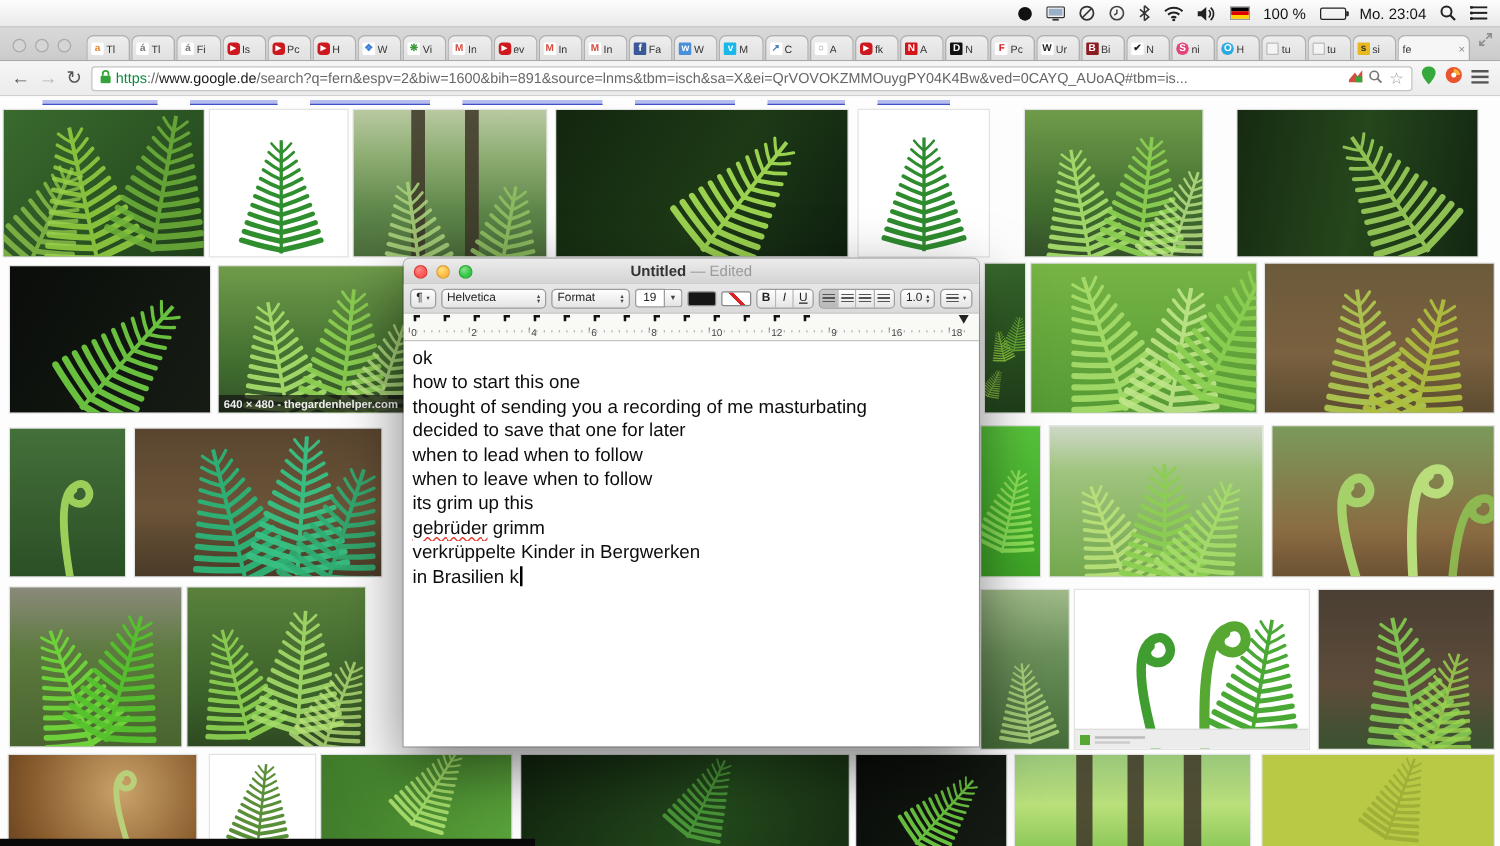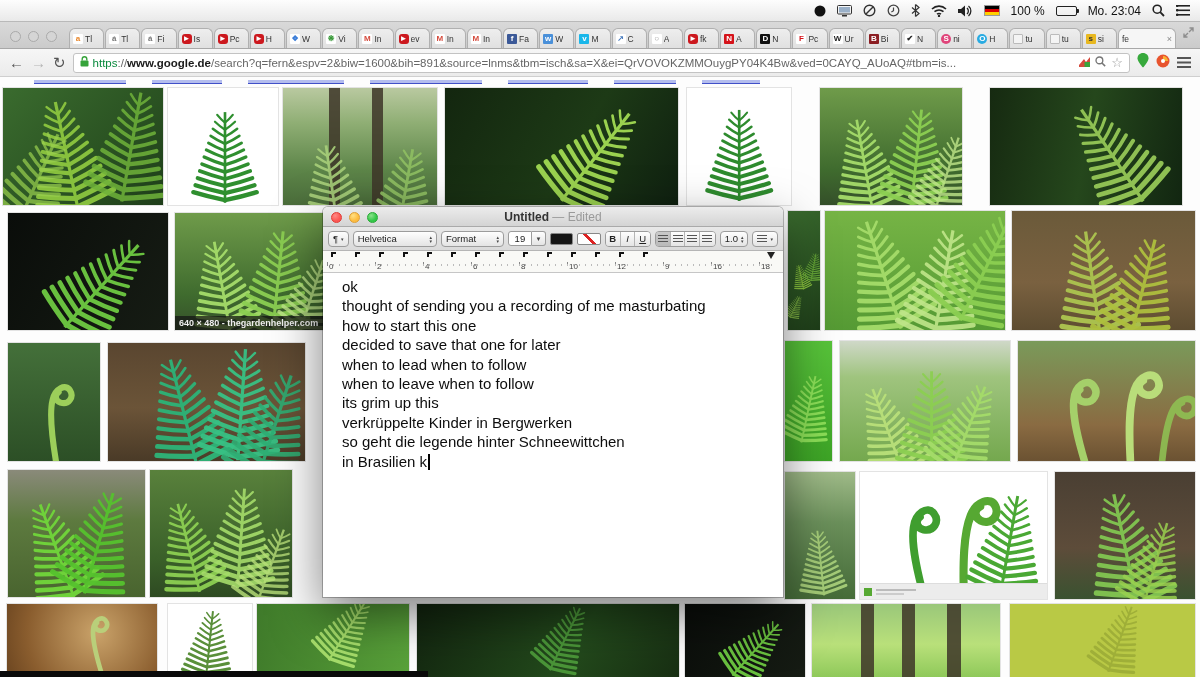"www.google.de" .u-host { font-weight: bold -> normal }
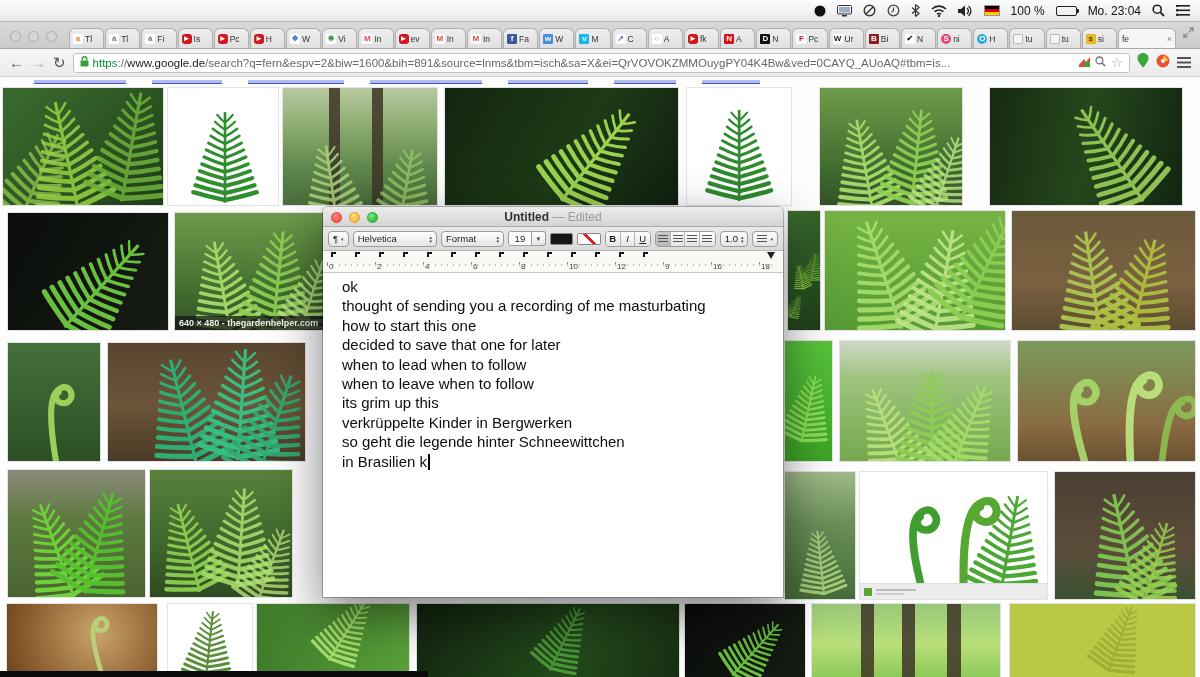"ok" .te-text { padding: 4px 19px -> 4px 7px }
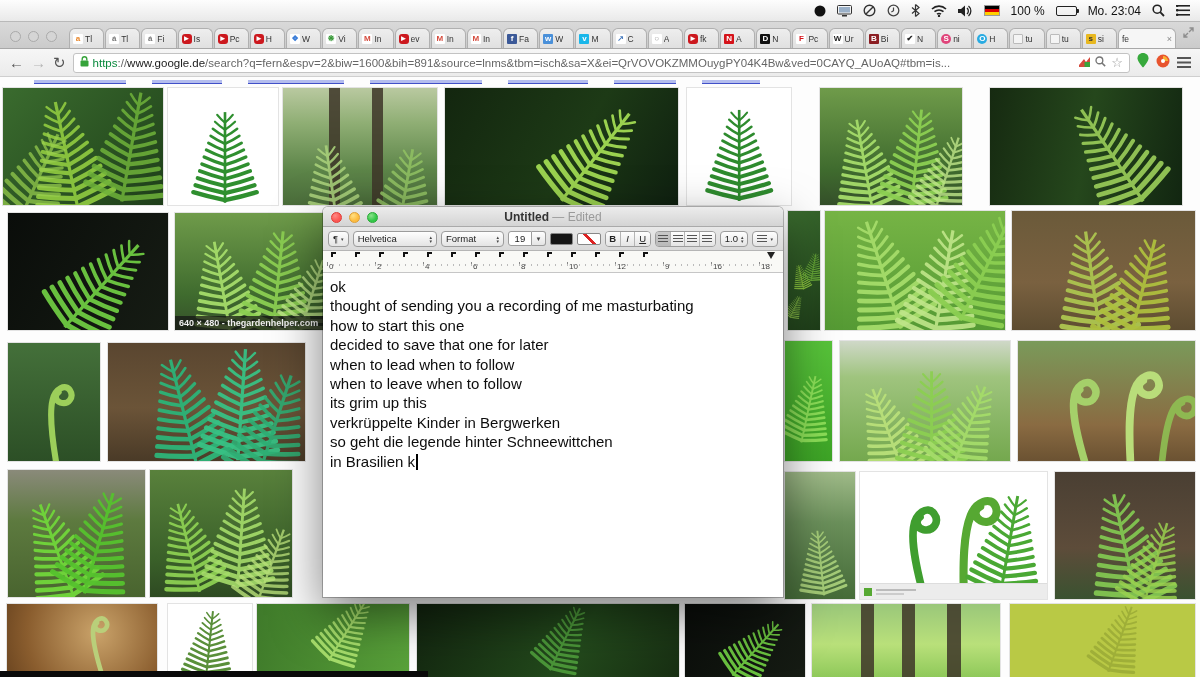"thought of sending you a" div { order: before "how to start this one" -> after "how to start this one" }
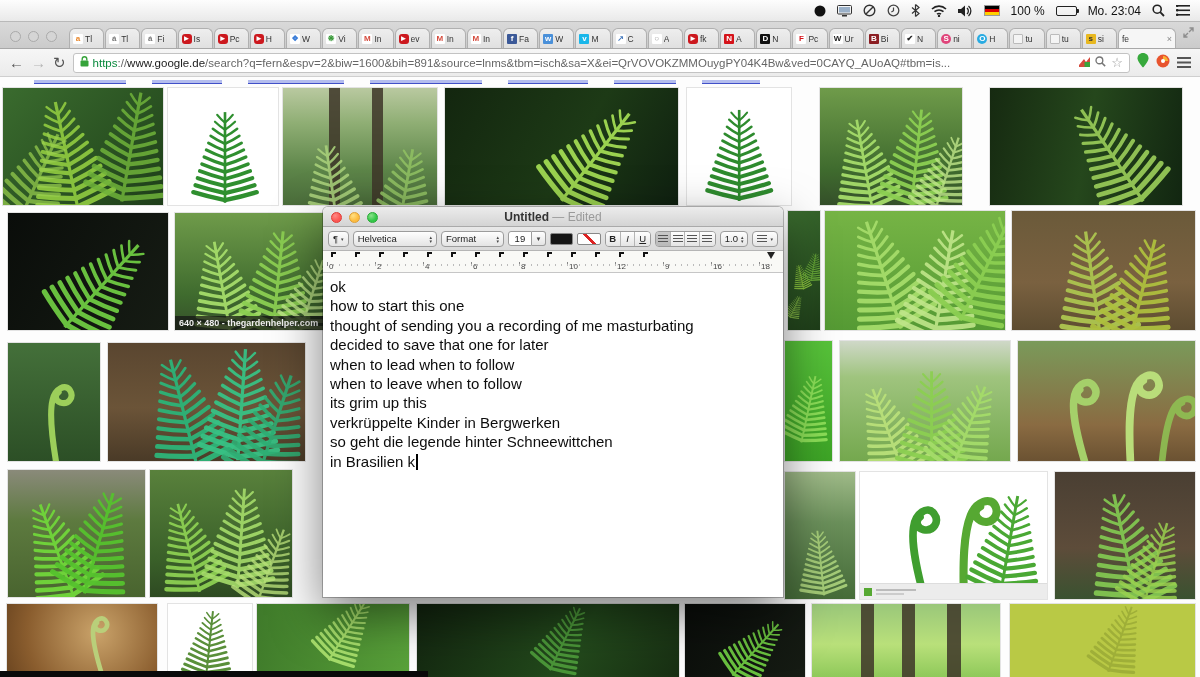"gebrüder grimm" div { html: none -> <div><span>gebrüder</span> grimm</div> }
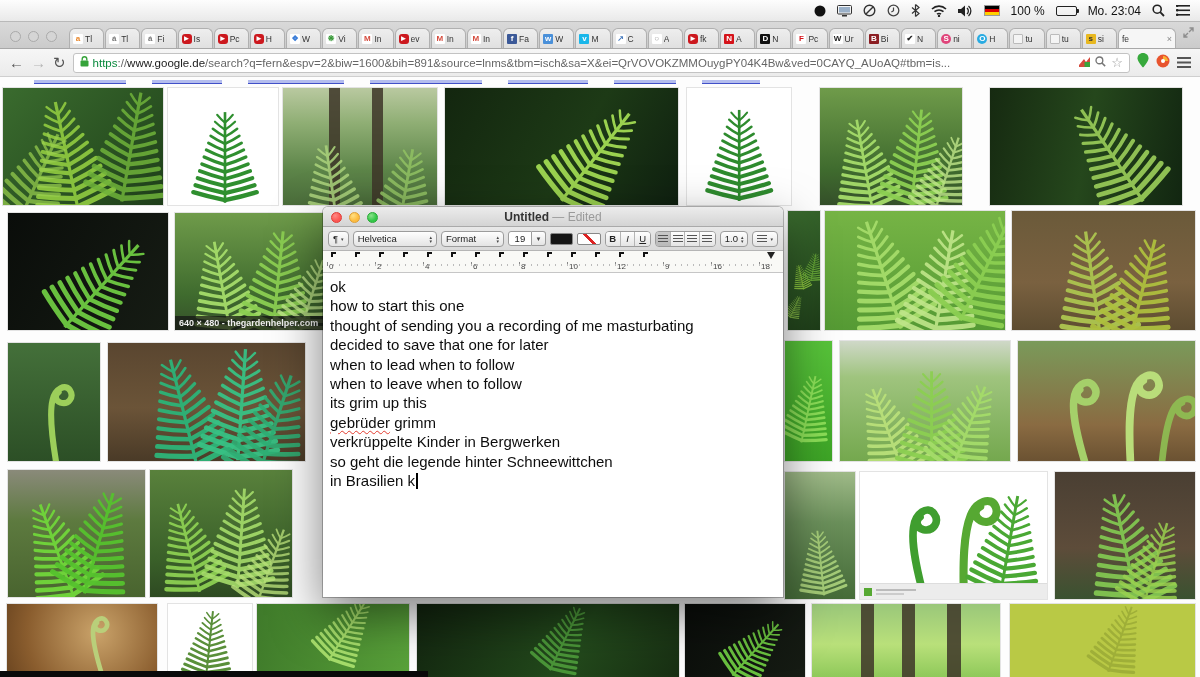"so geht die legende hinter" div { html: <div>so geht die legende hinter Schneewittchen</div> -> none }
